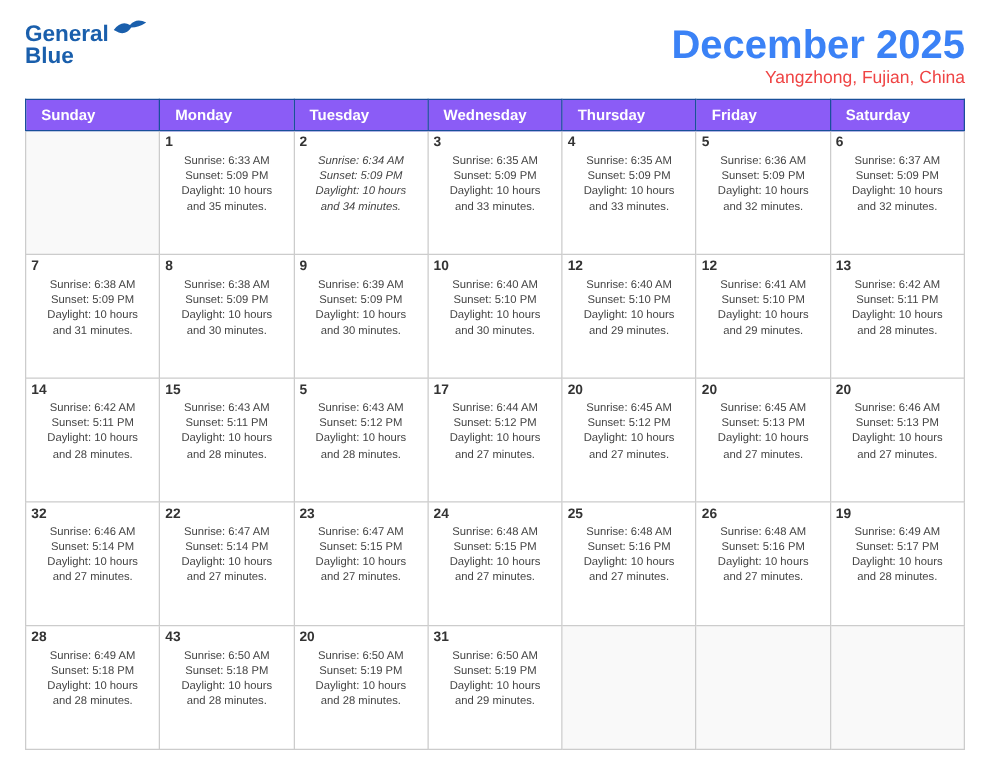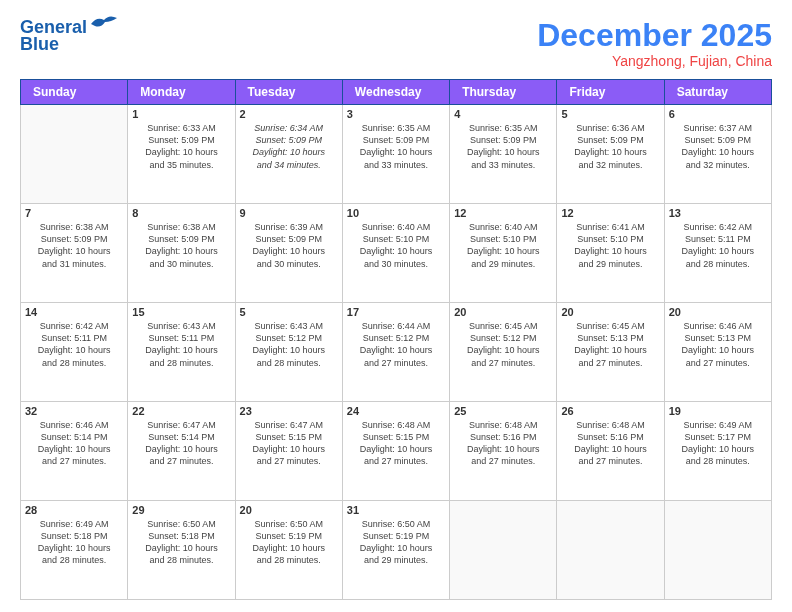"29" span.day-number { text: 29 -> 43 }
